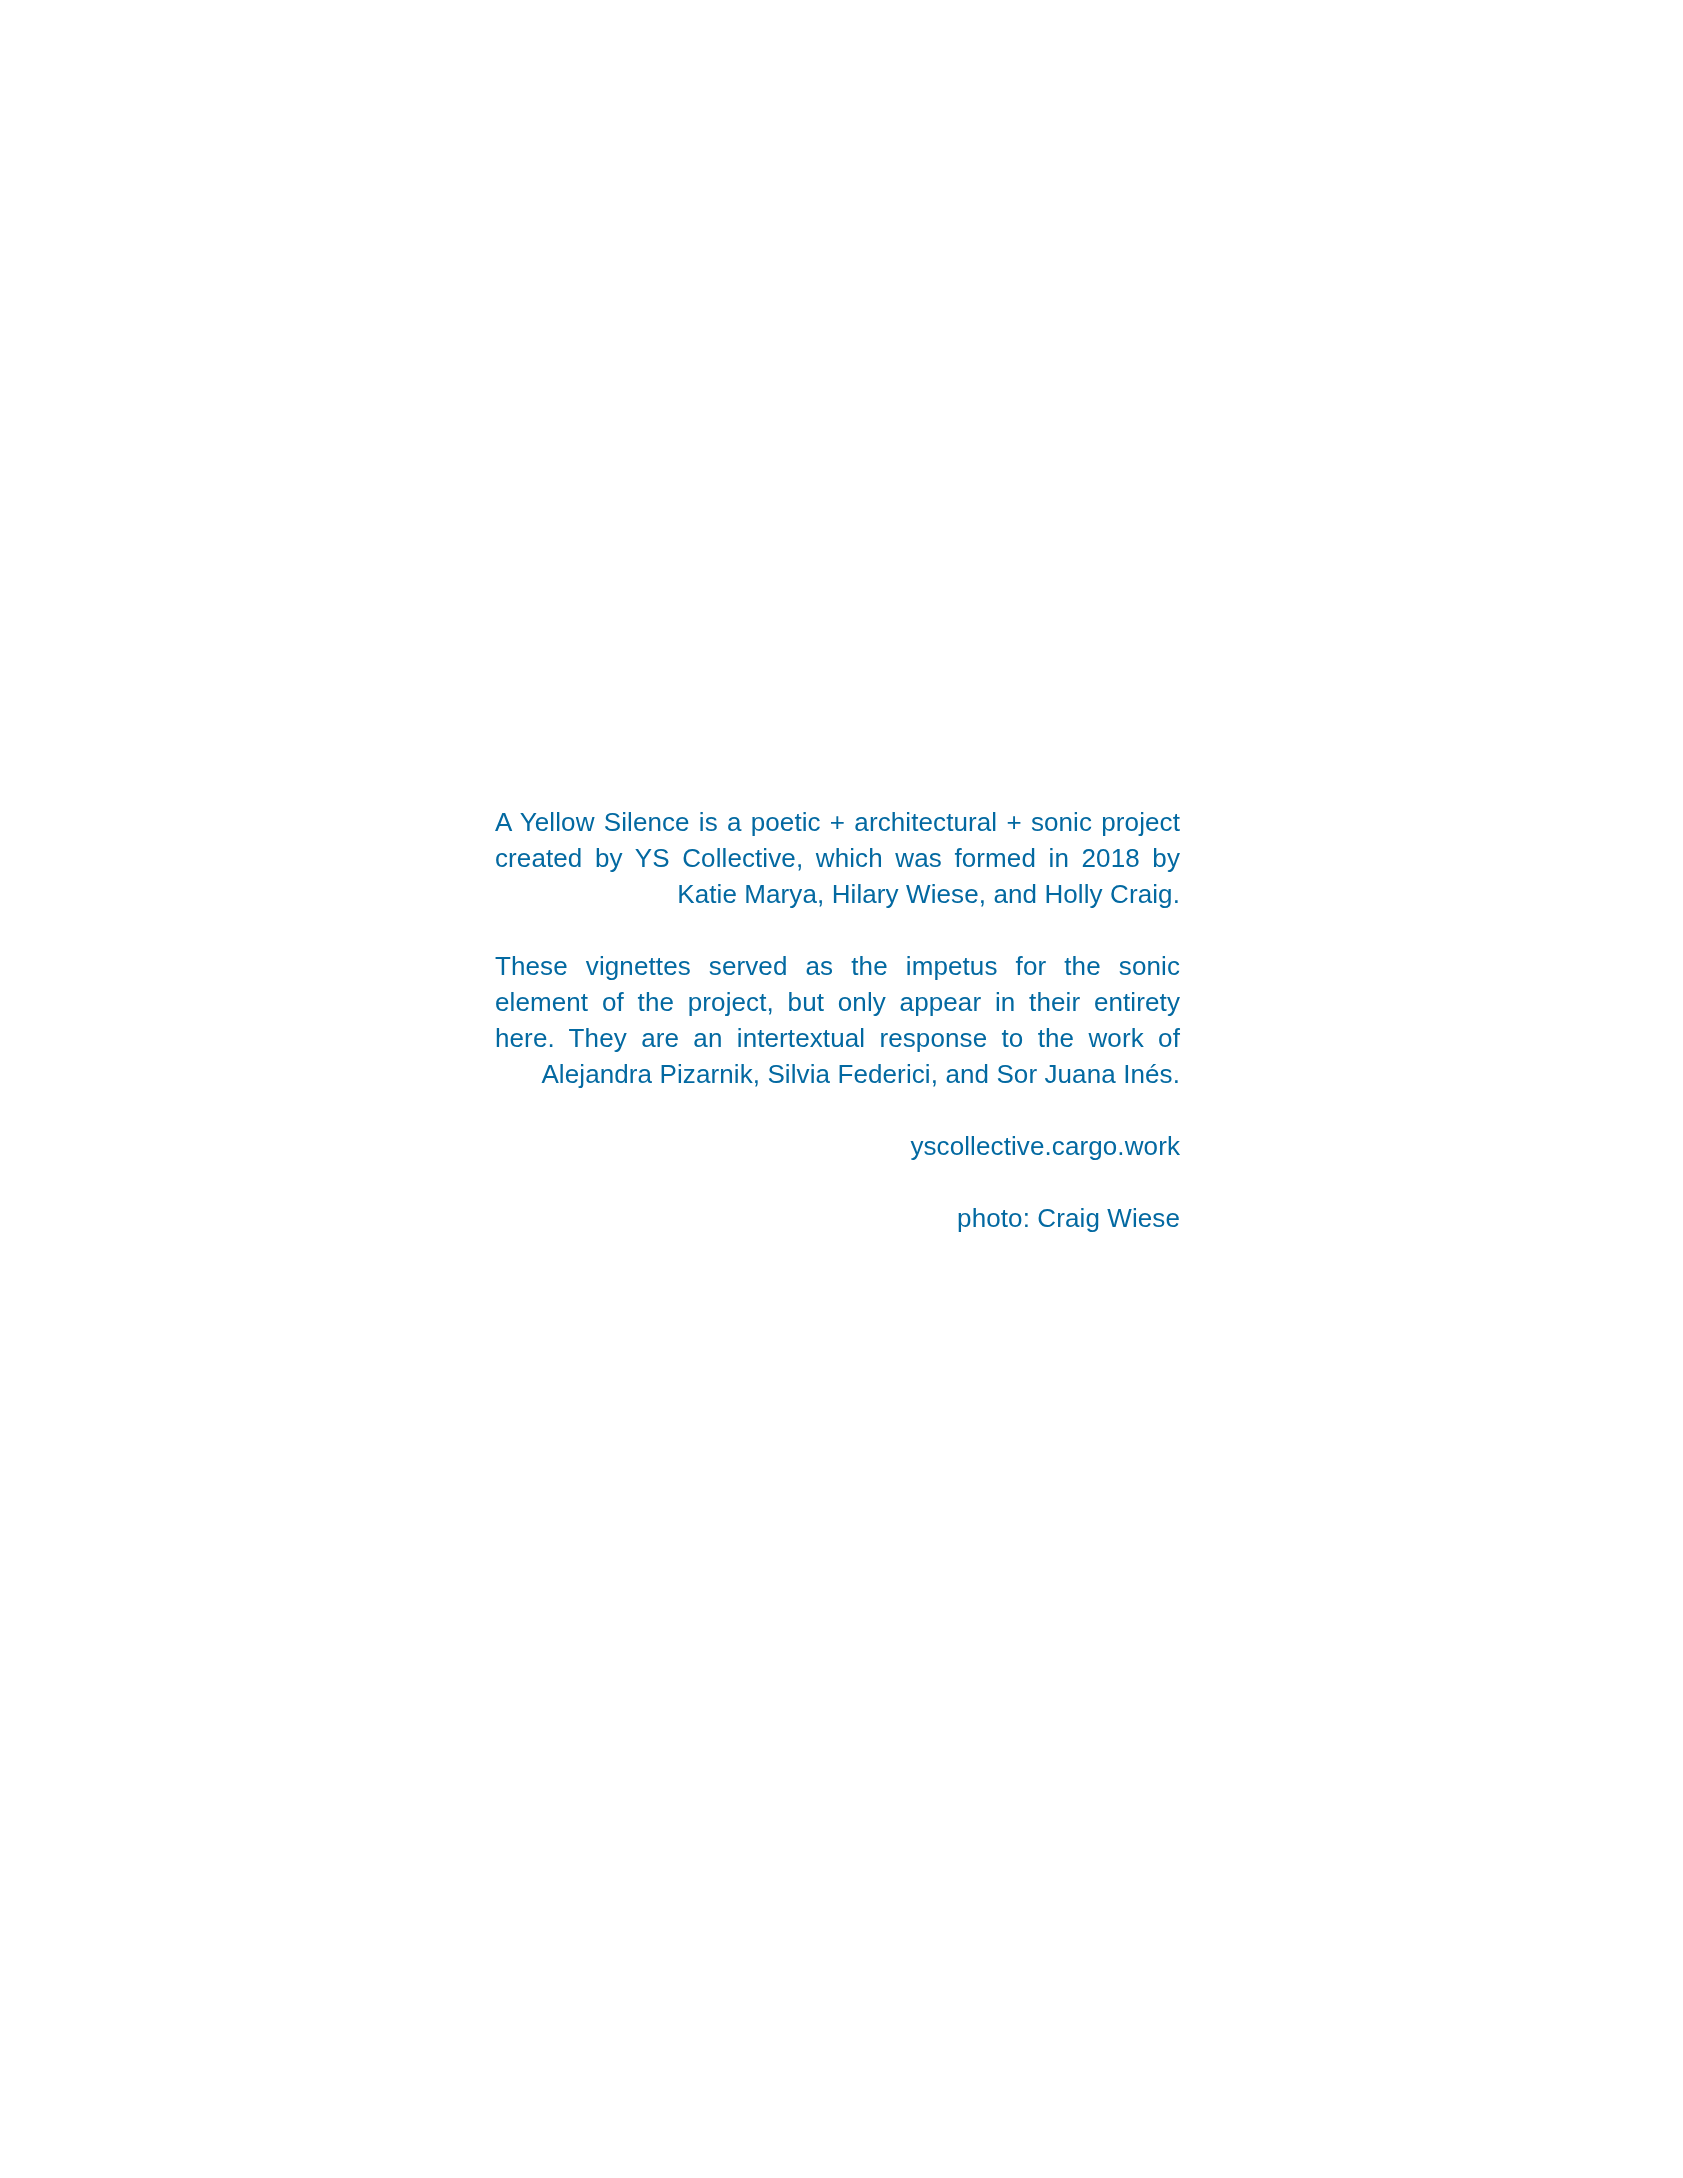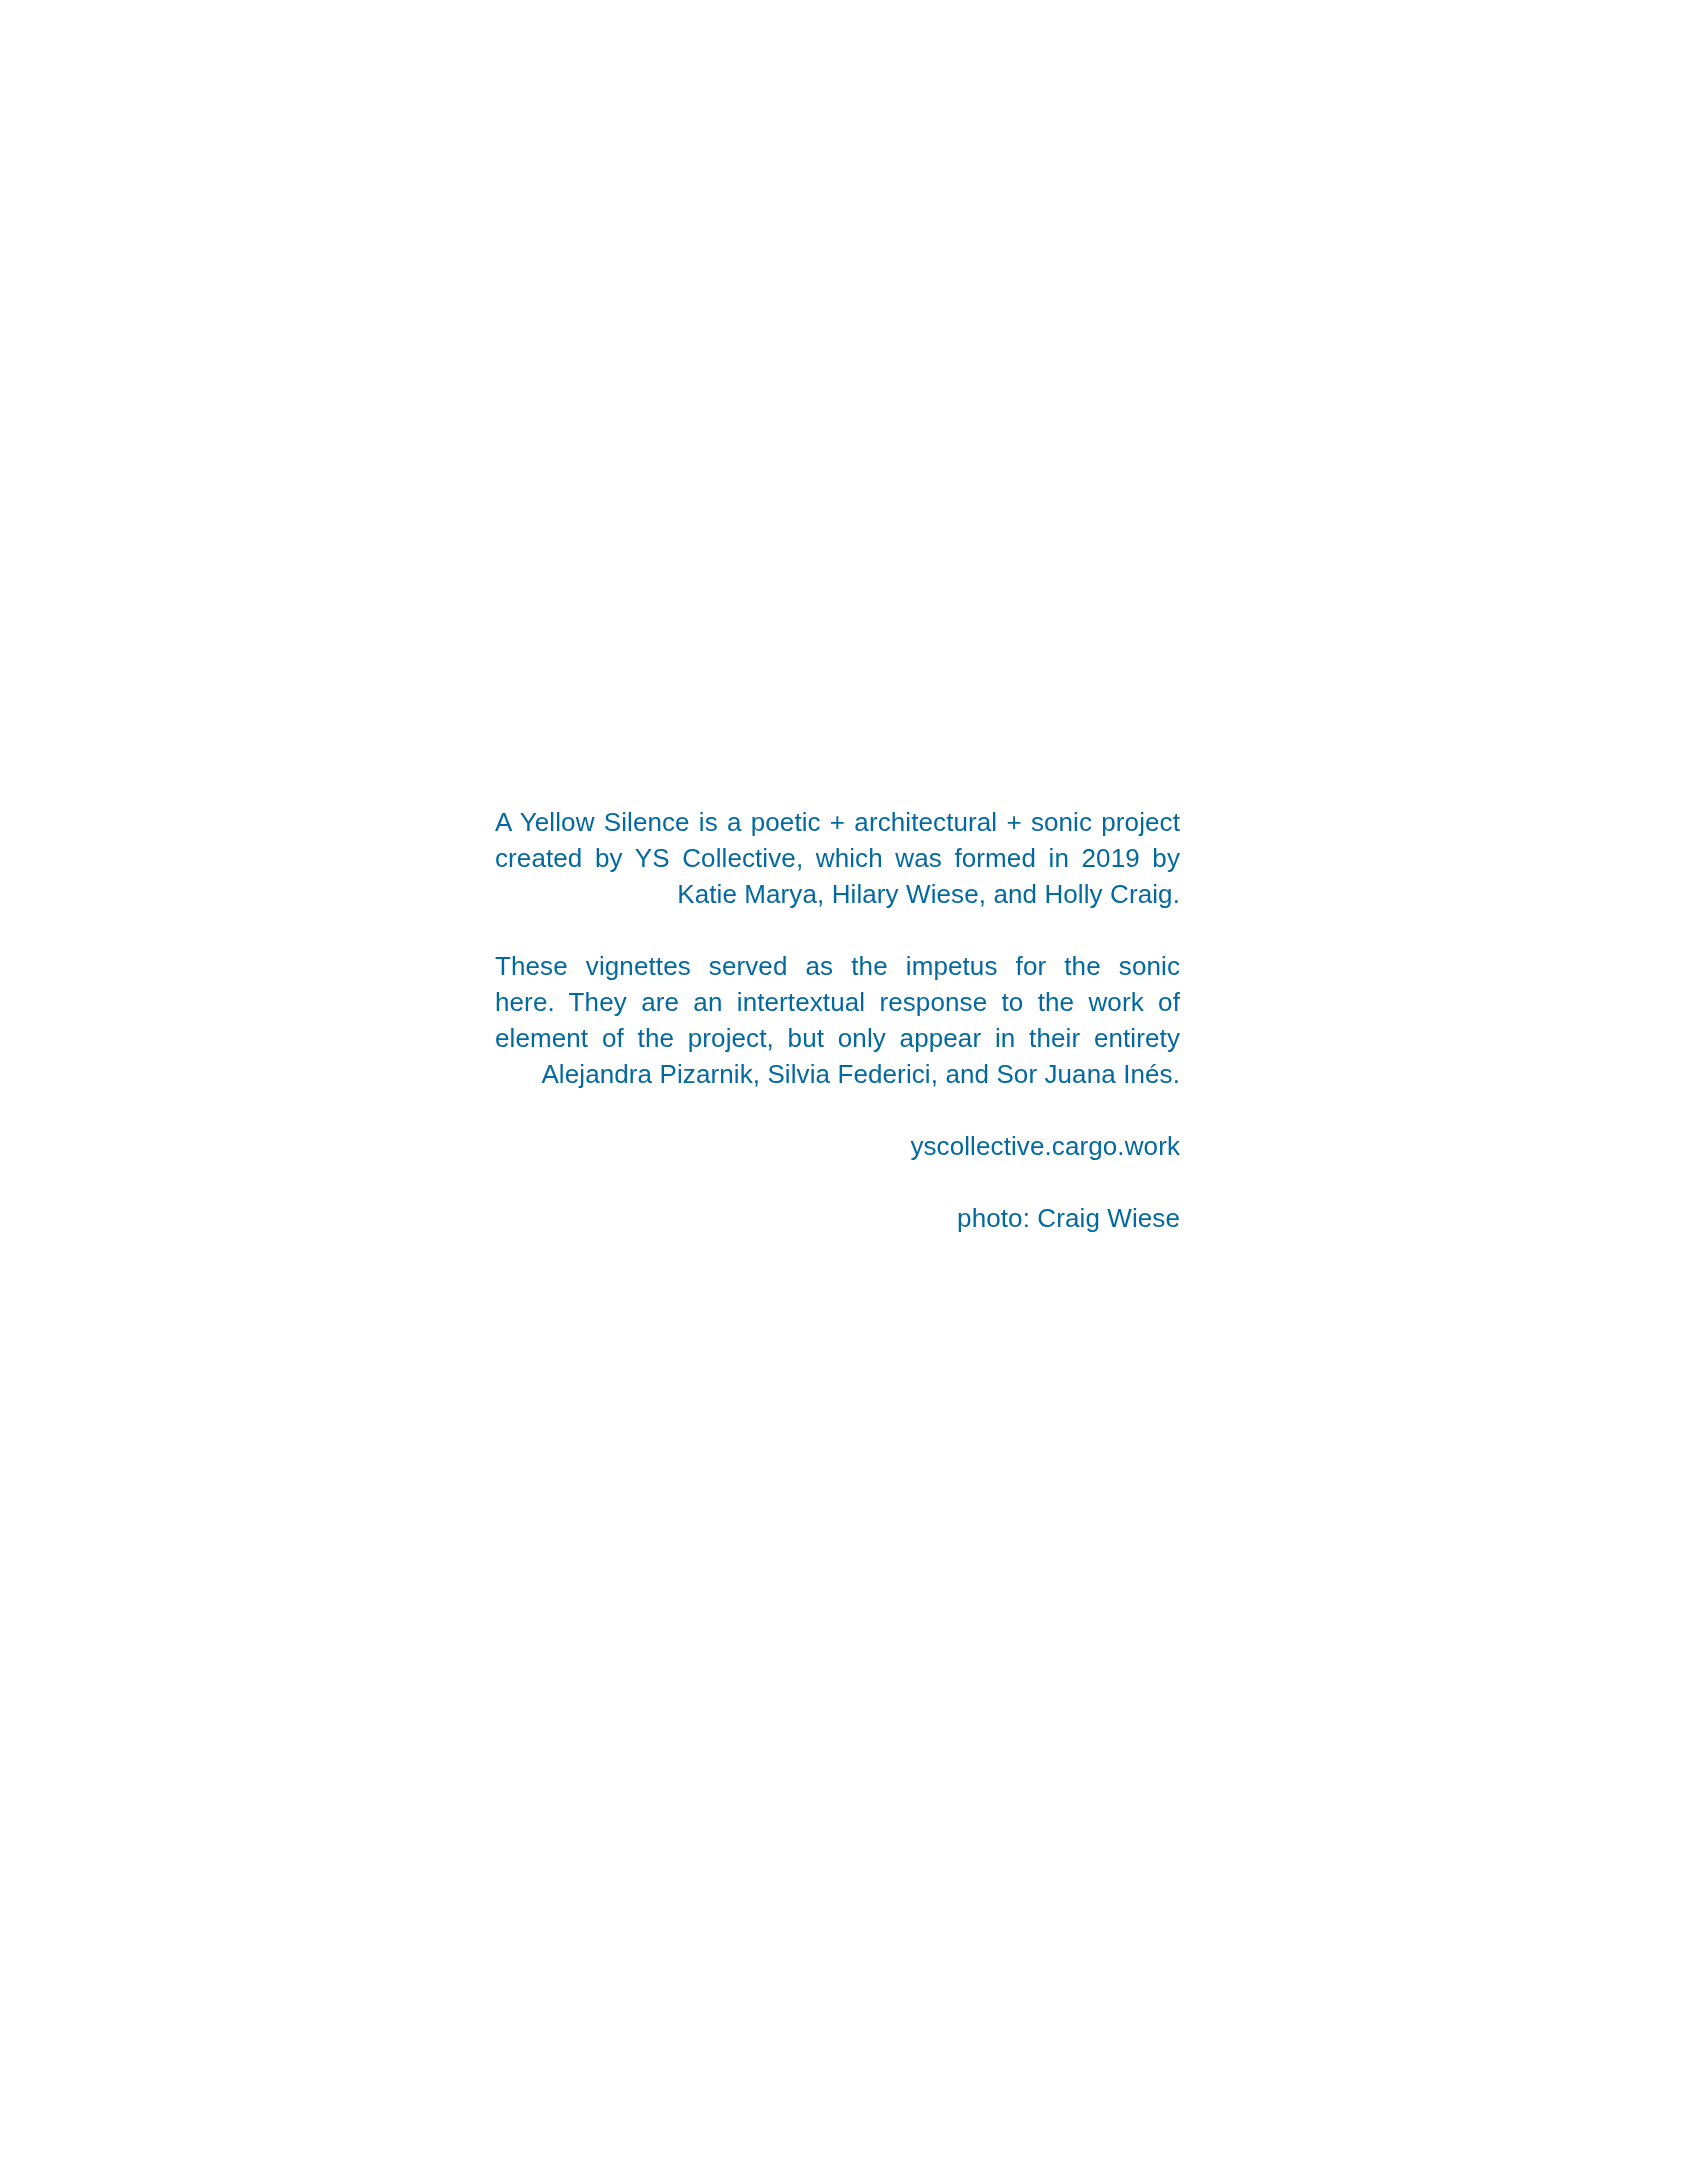"created by YS Collective, which" div.line { text: 2019 -> 2018 }
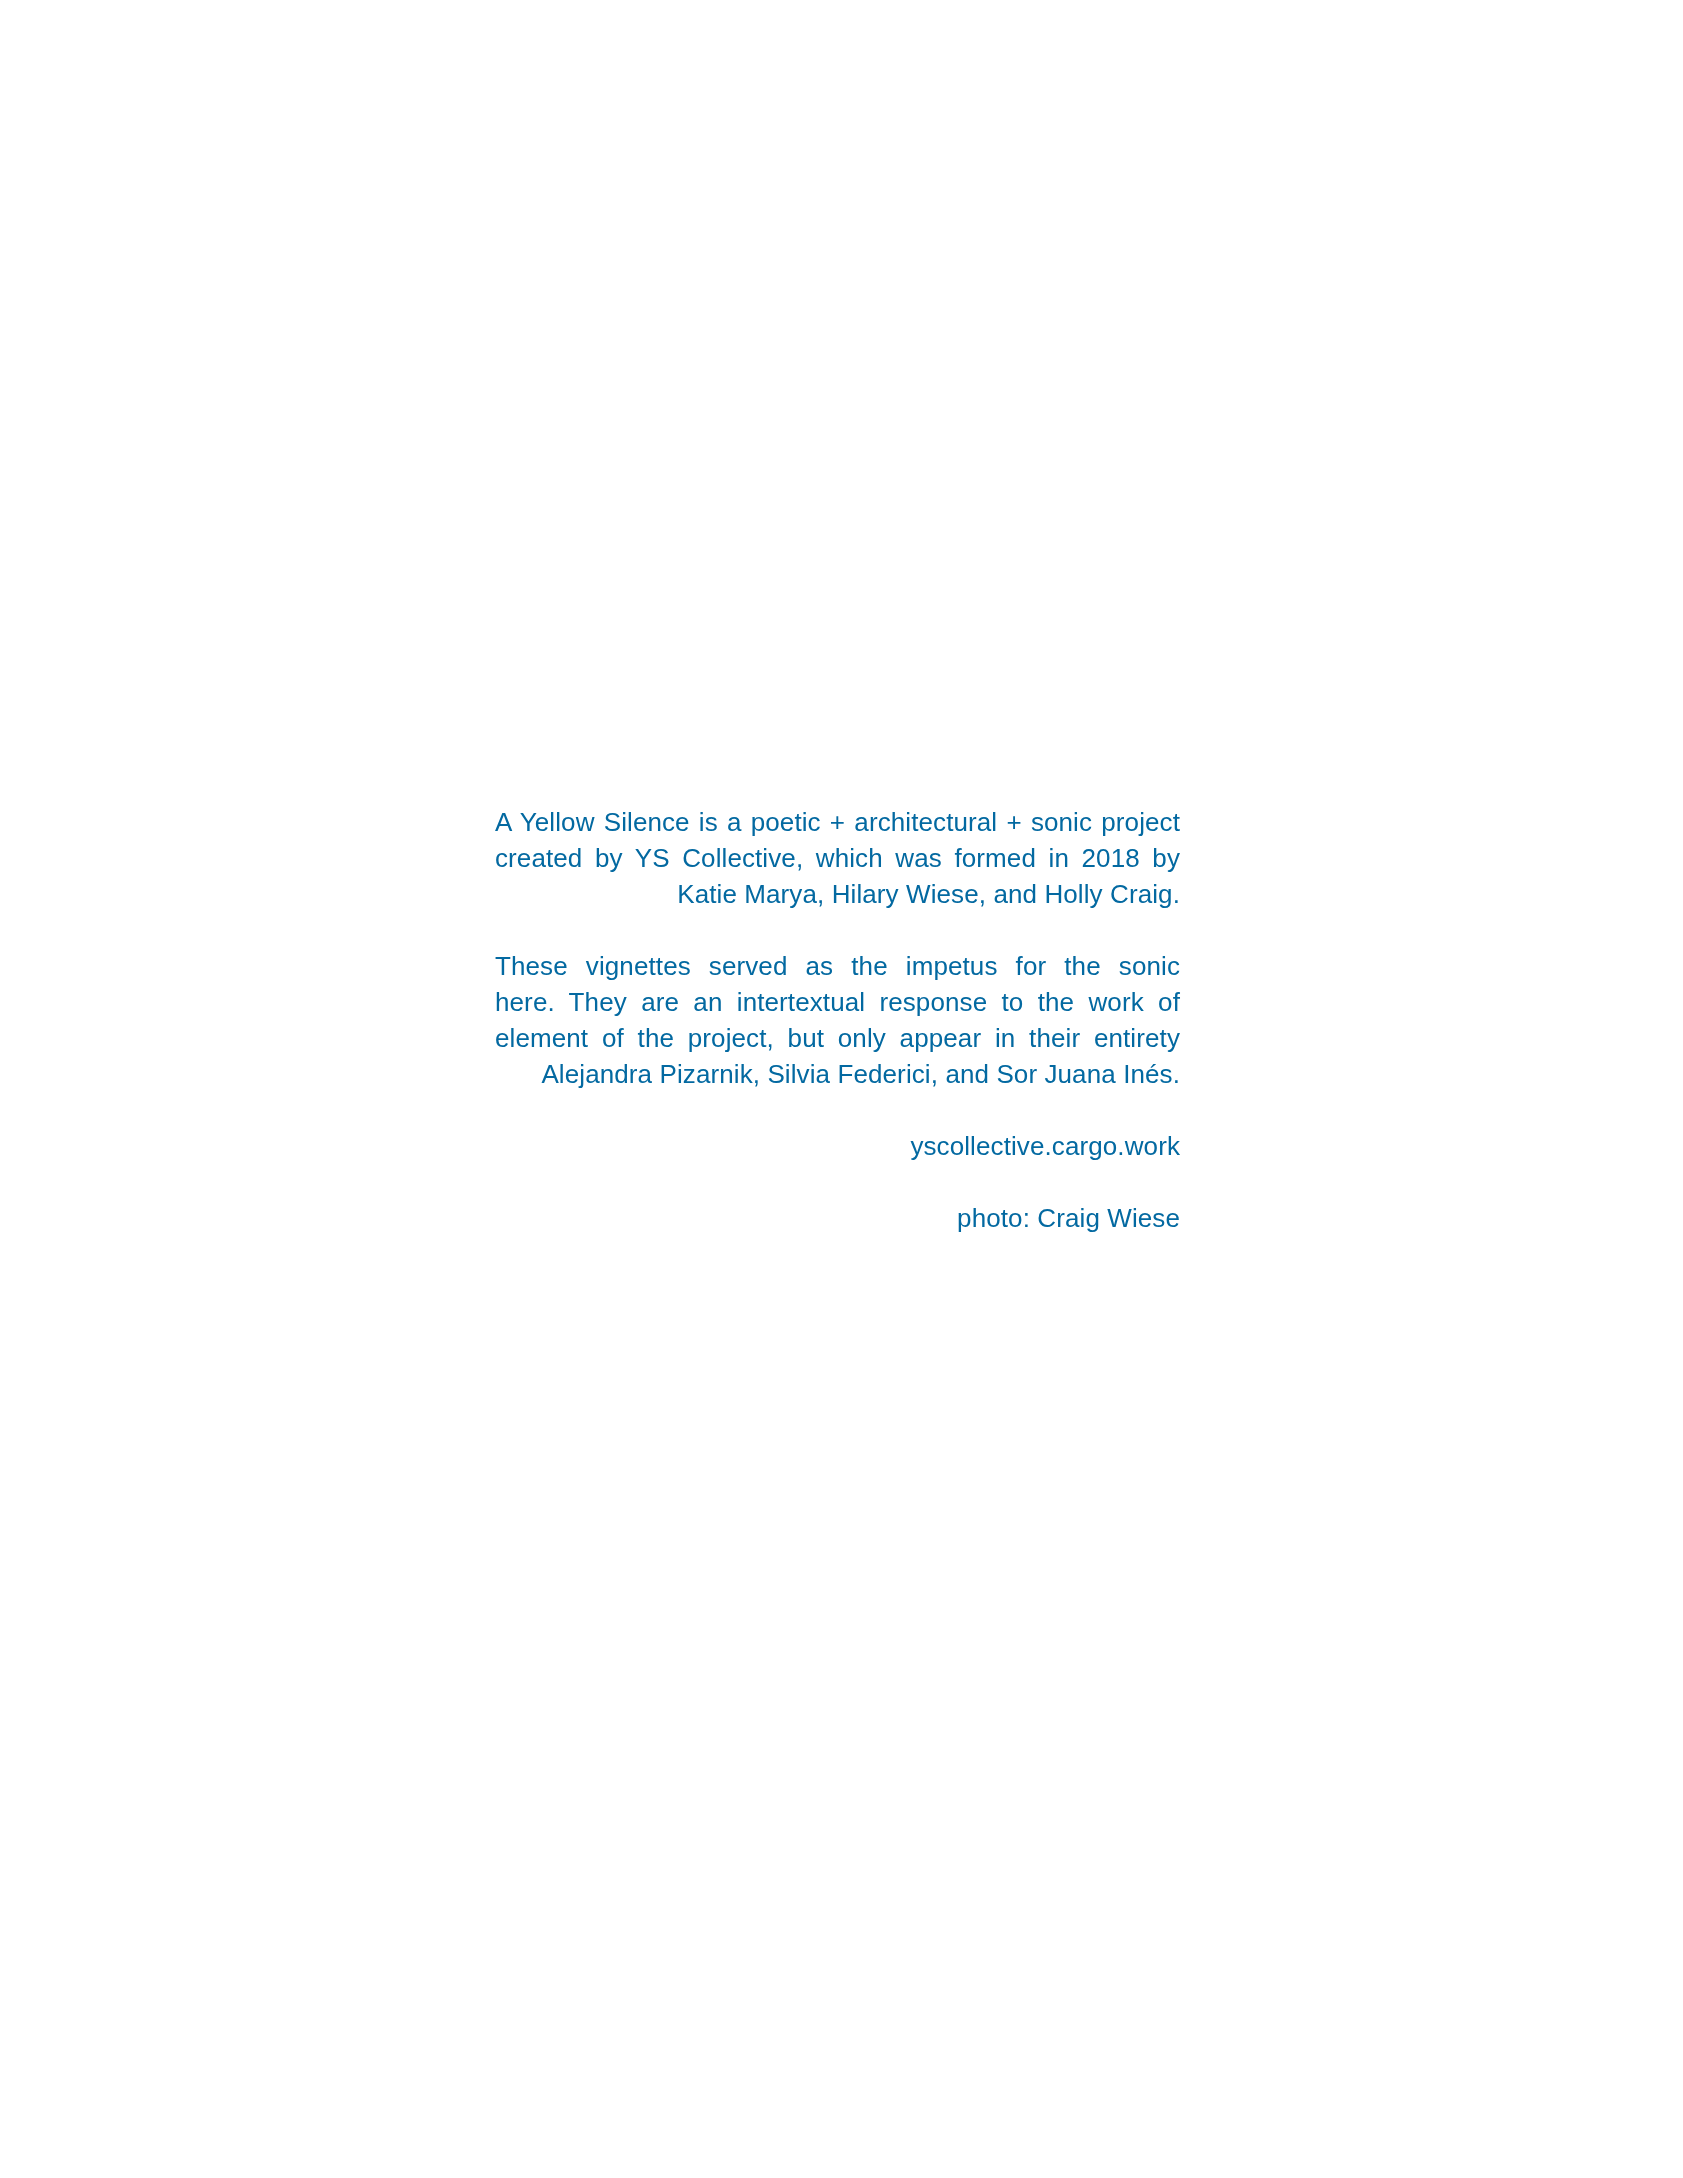"here. They are an intertextual" div.line { order: before "element of the project, but" -> after "element of the project, but" }
